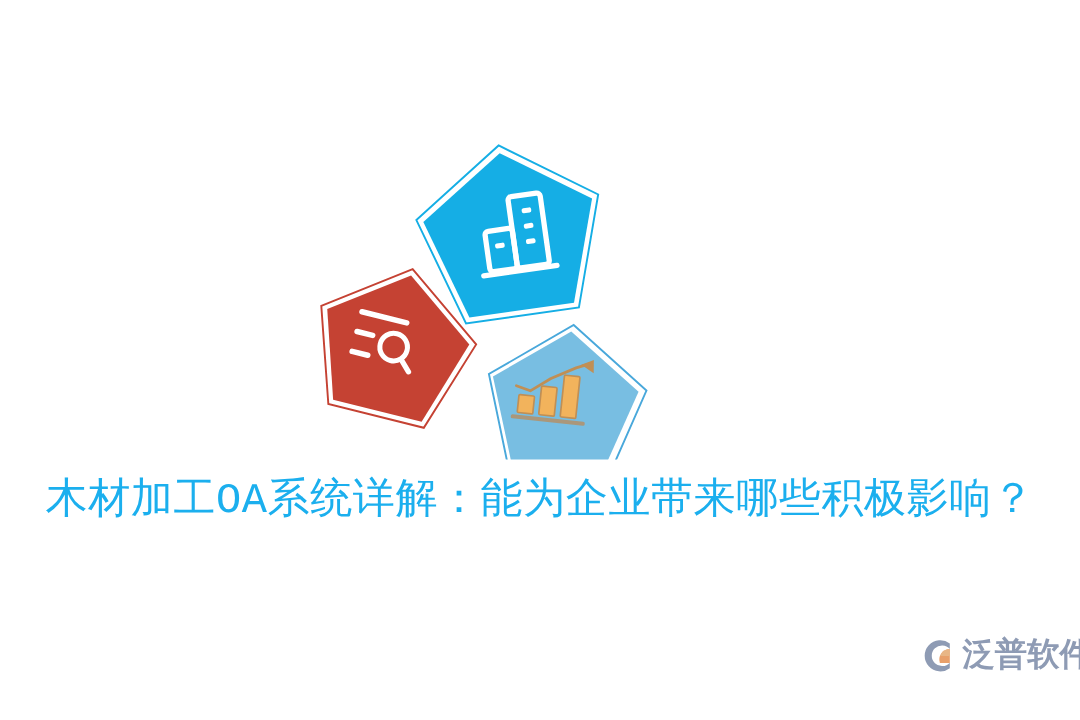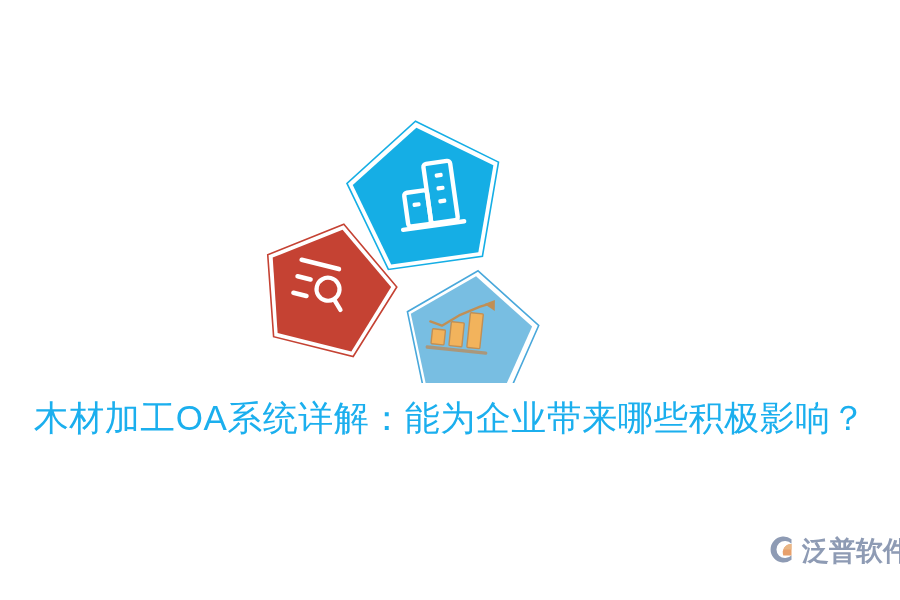"木材加工OA系统详解：能为企业带来哪些积极影响？" #banner-title { font-family: Liberation Sans, sans-serif -> Liberation Mono, monospace }
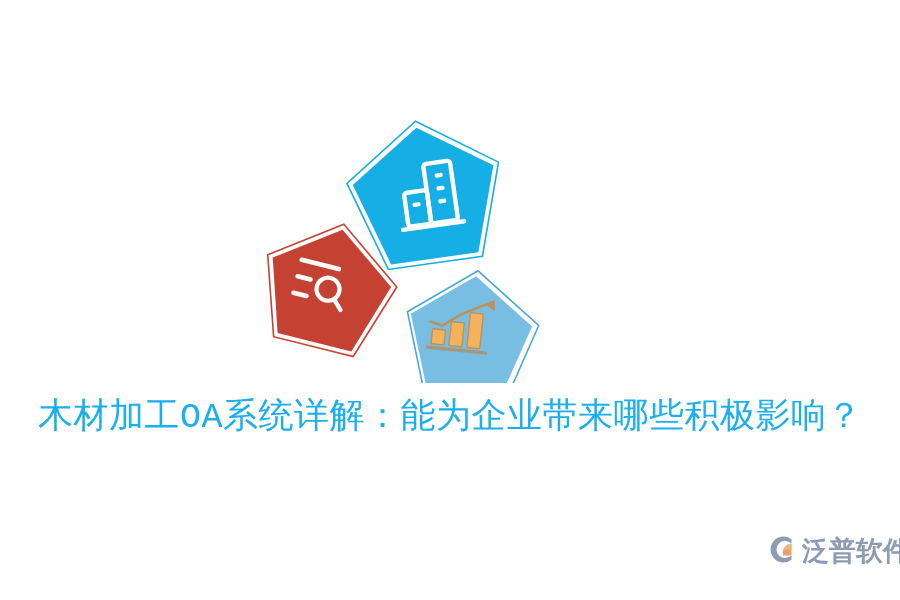"泛普软件" #brand-logo .logo-row { align-items: flex-end -> flex-start }
